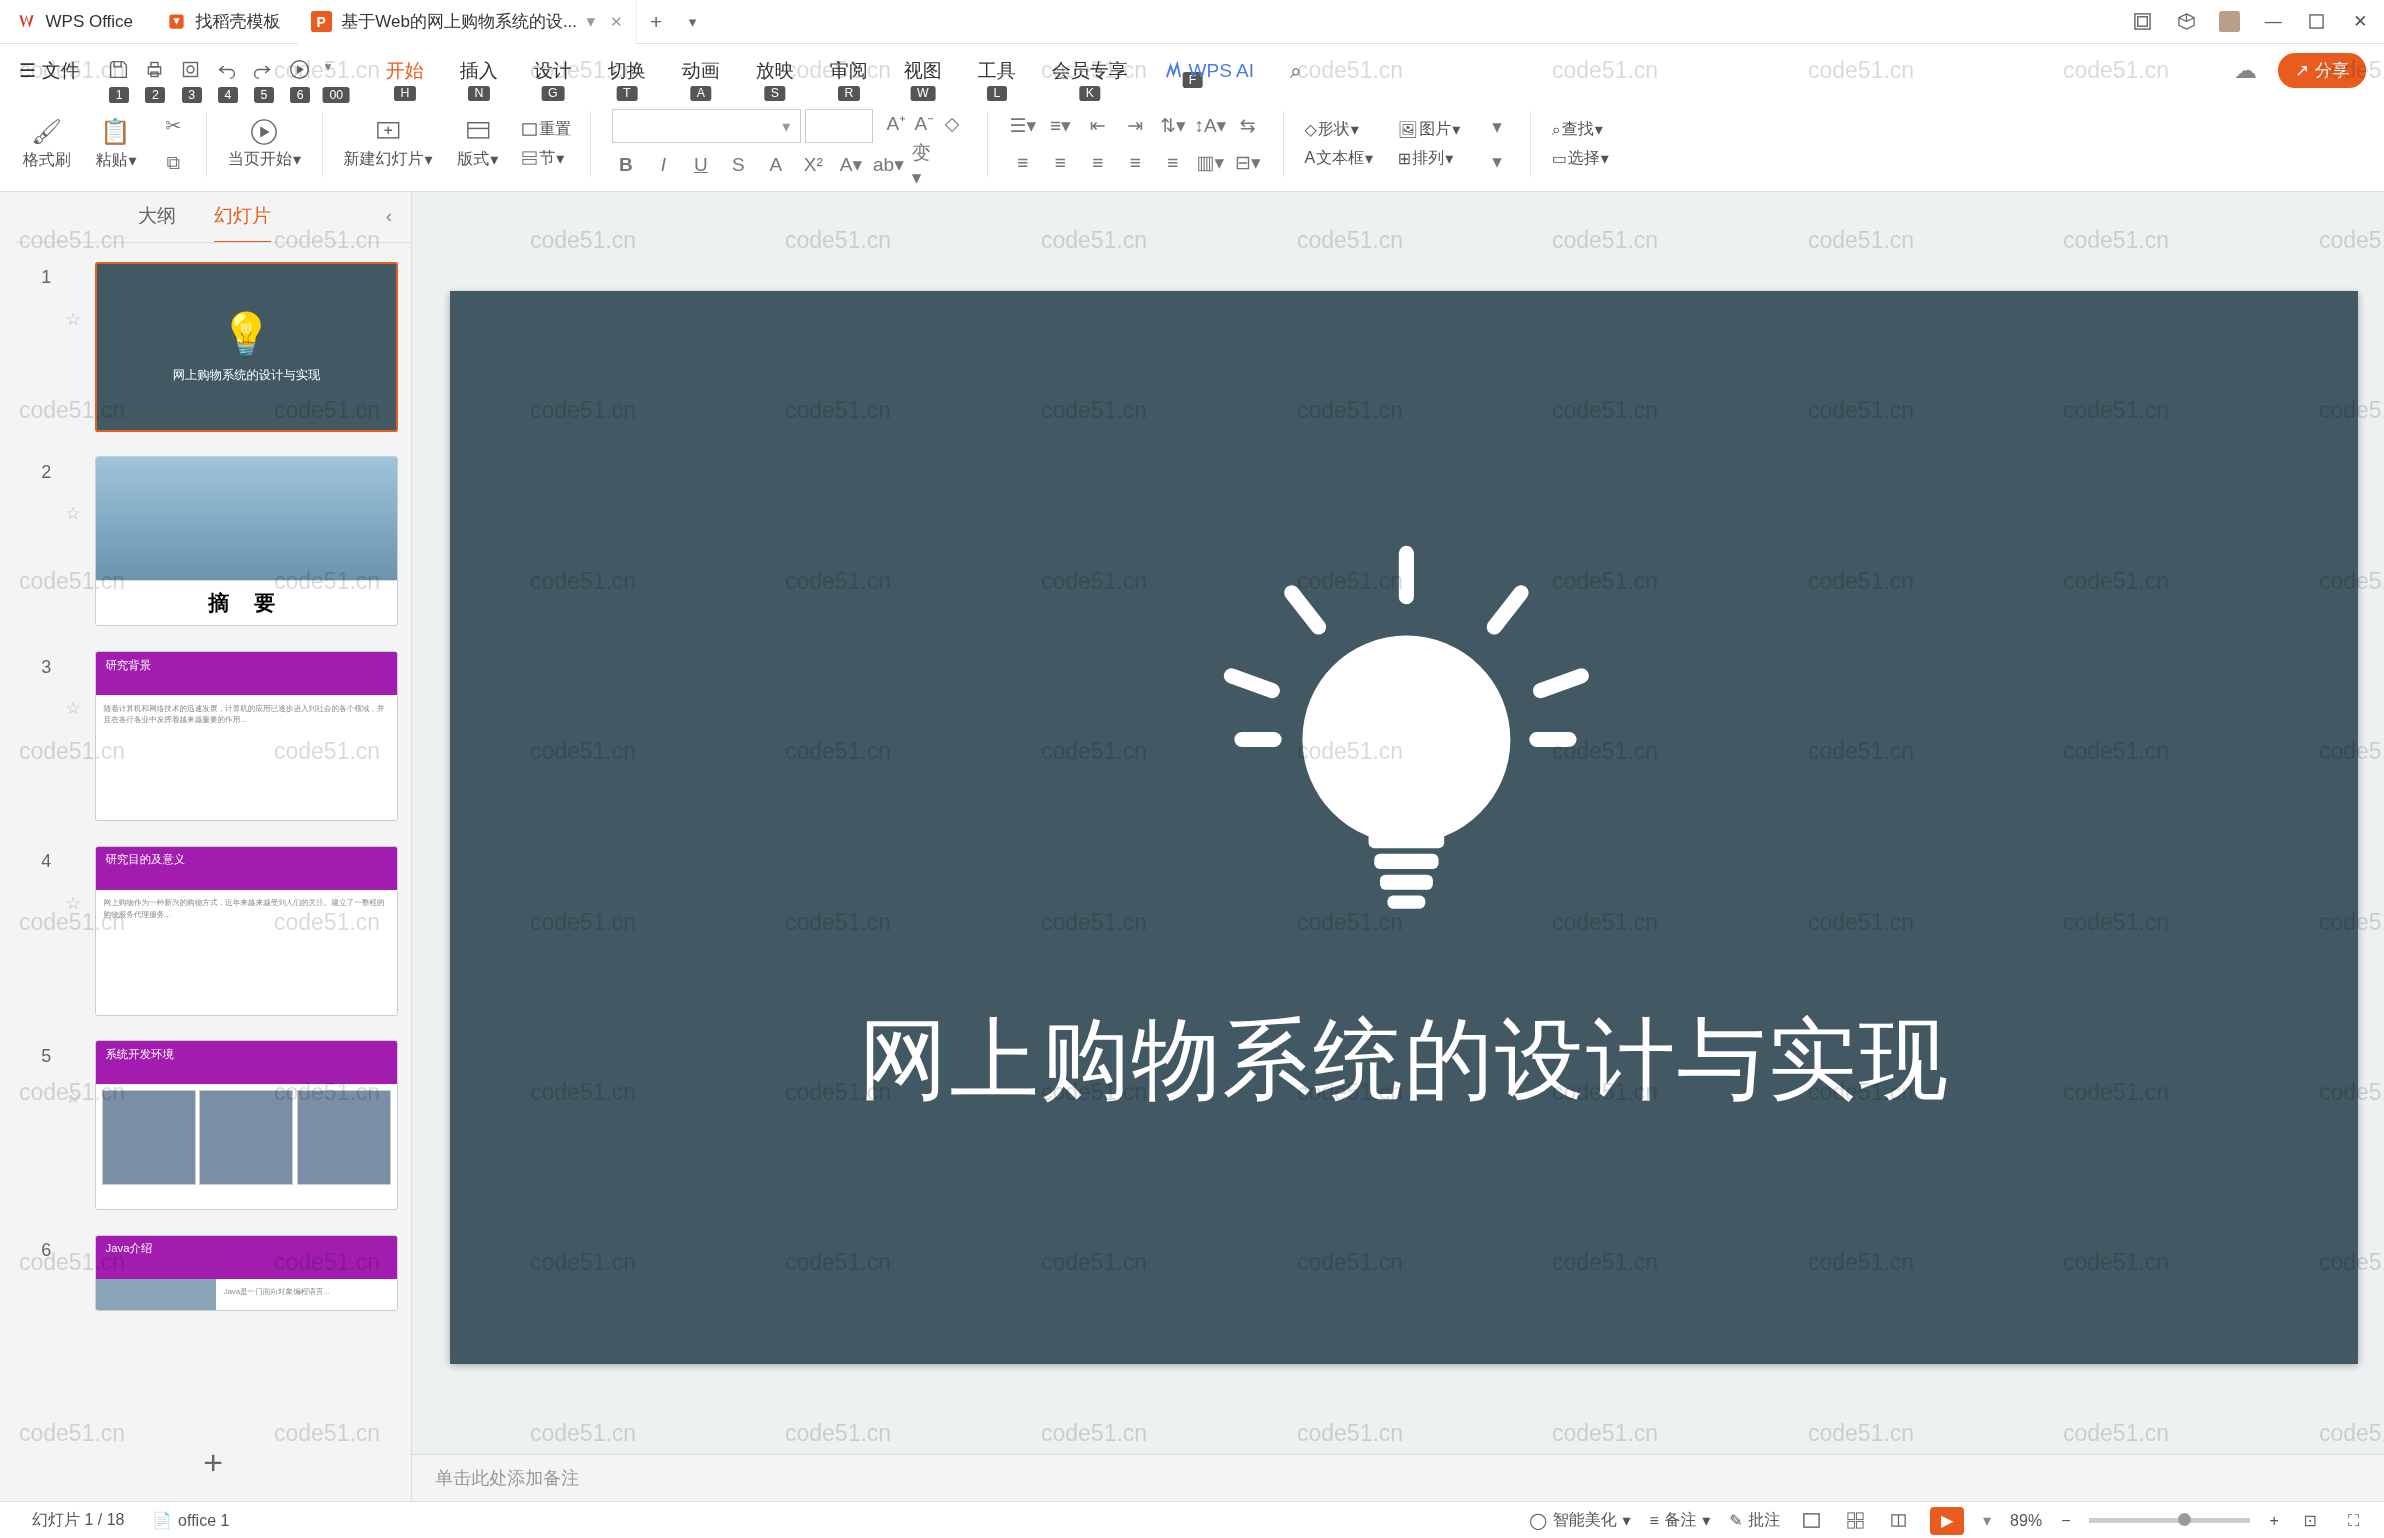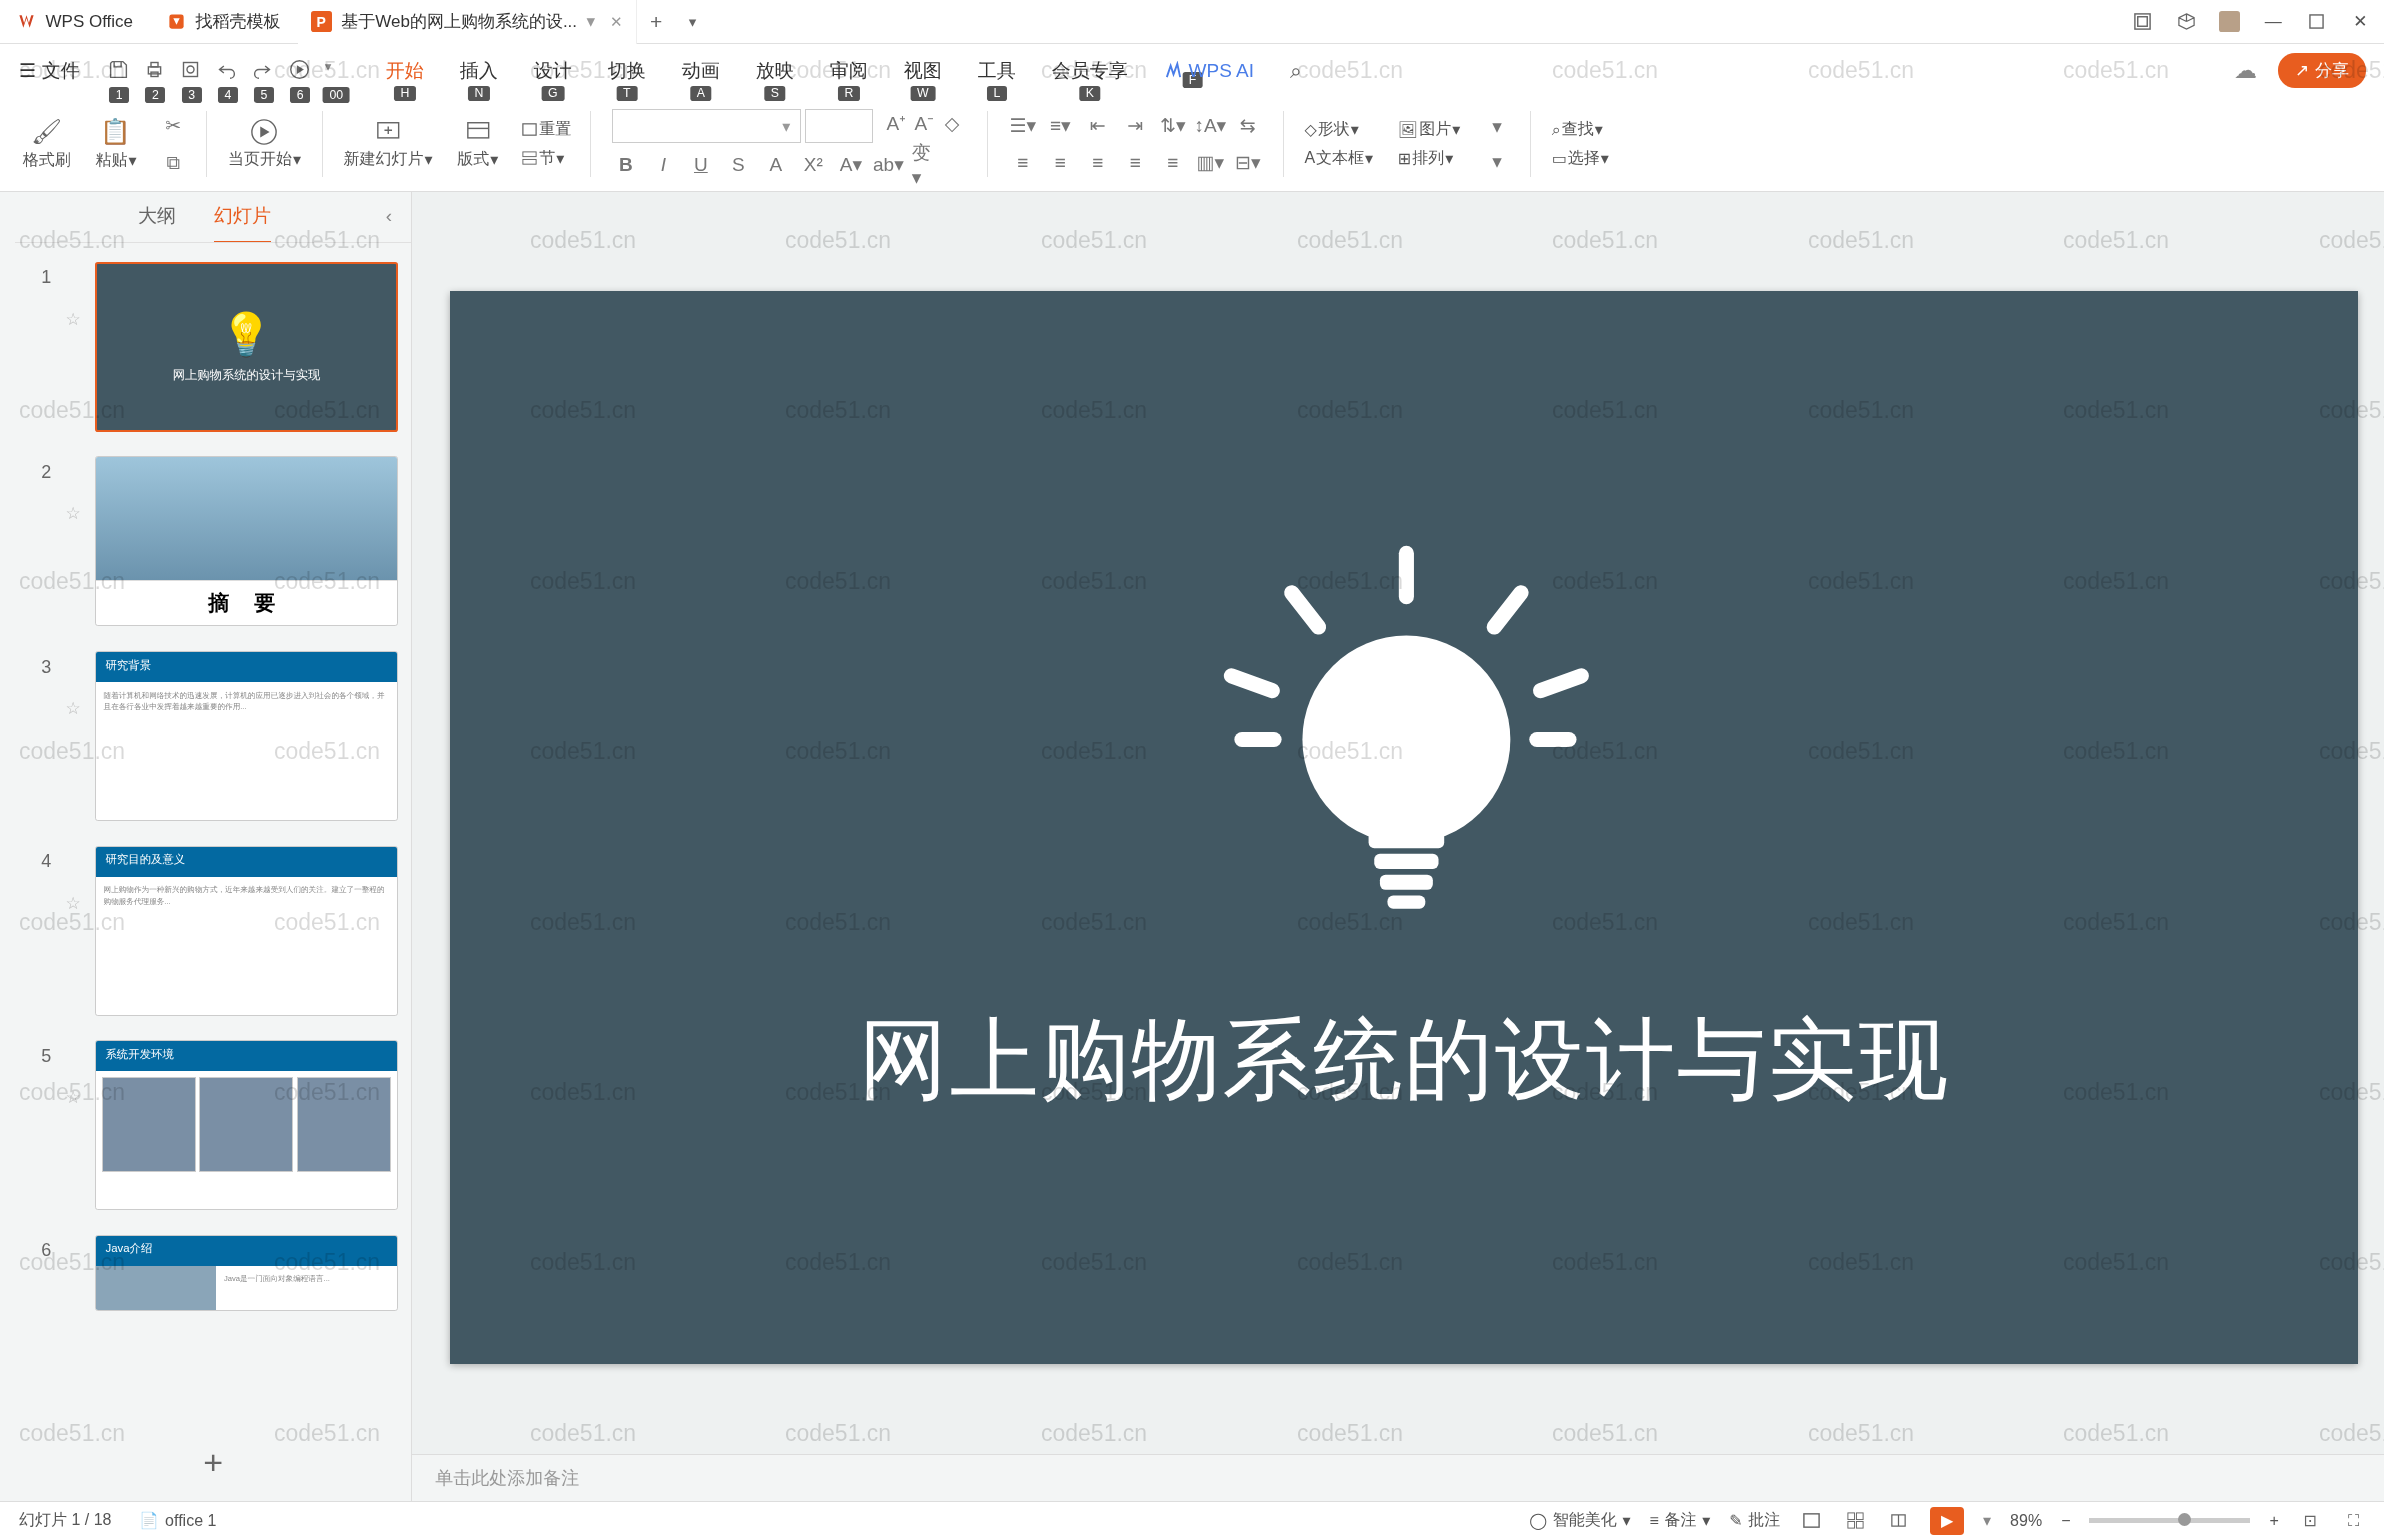"研究背景" .thumb-header { background: #0369a1 -> #a21caf; height: 30px -> 43px }
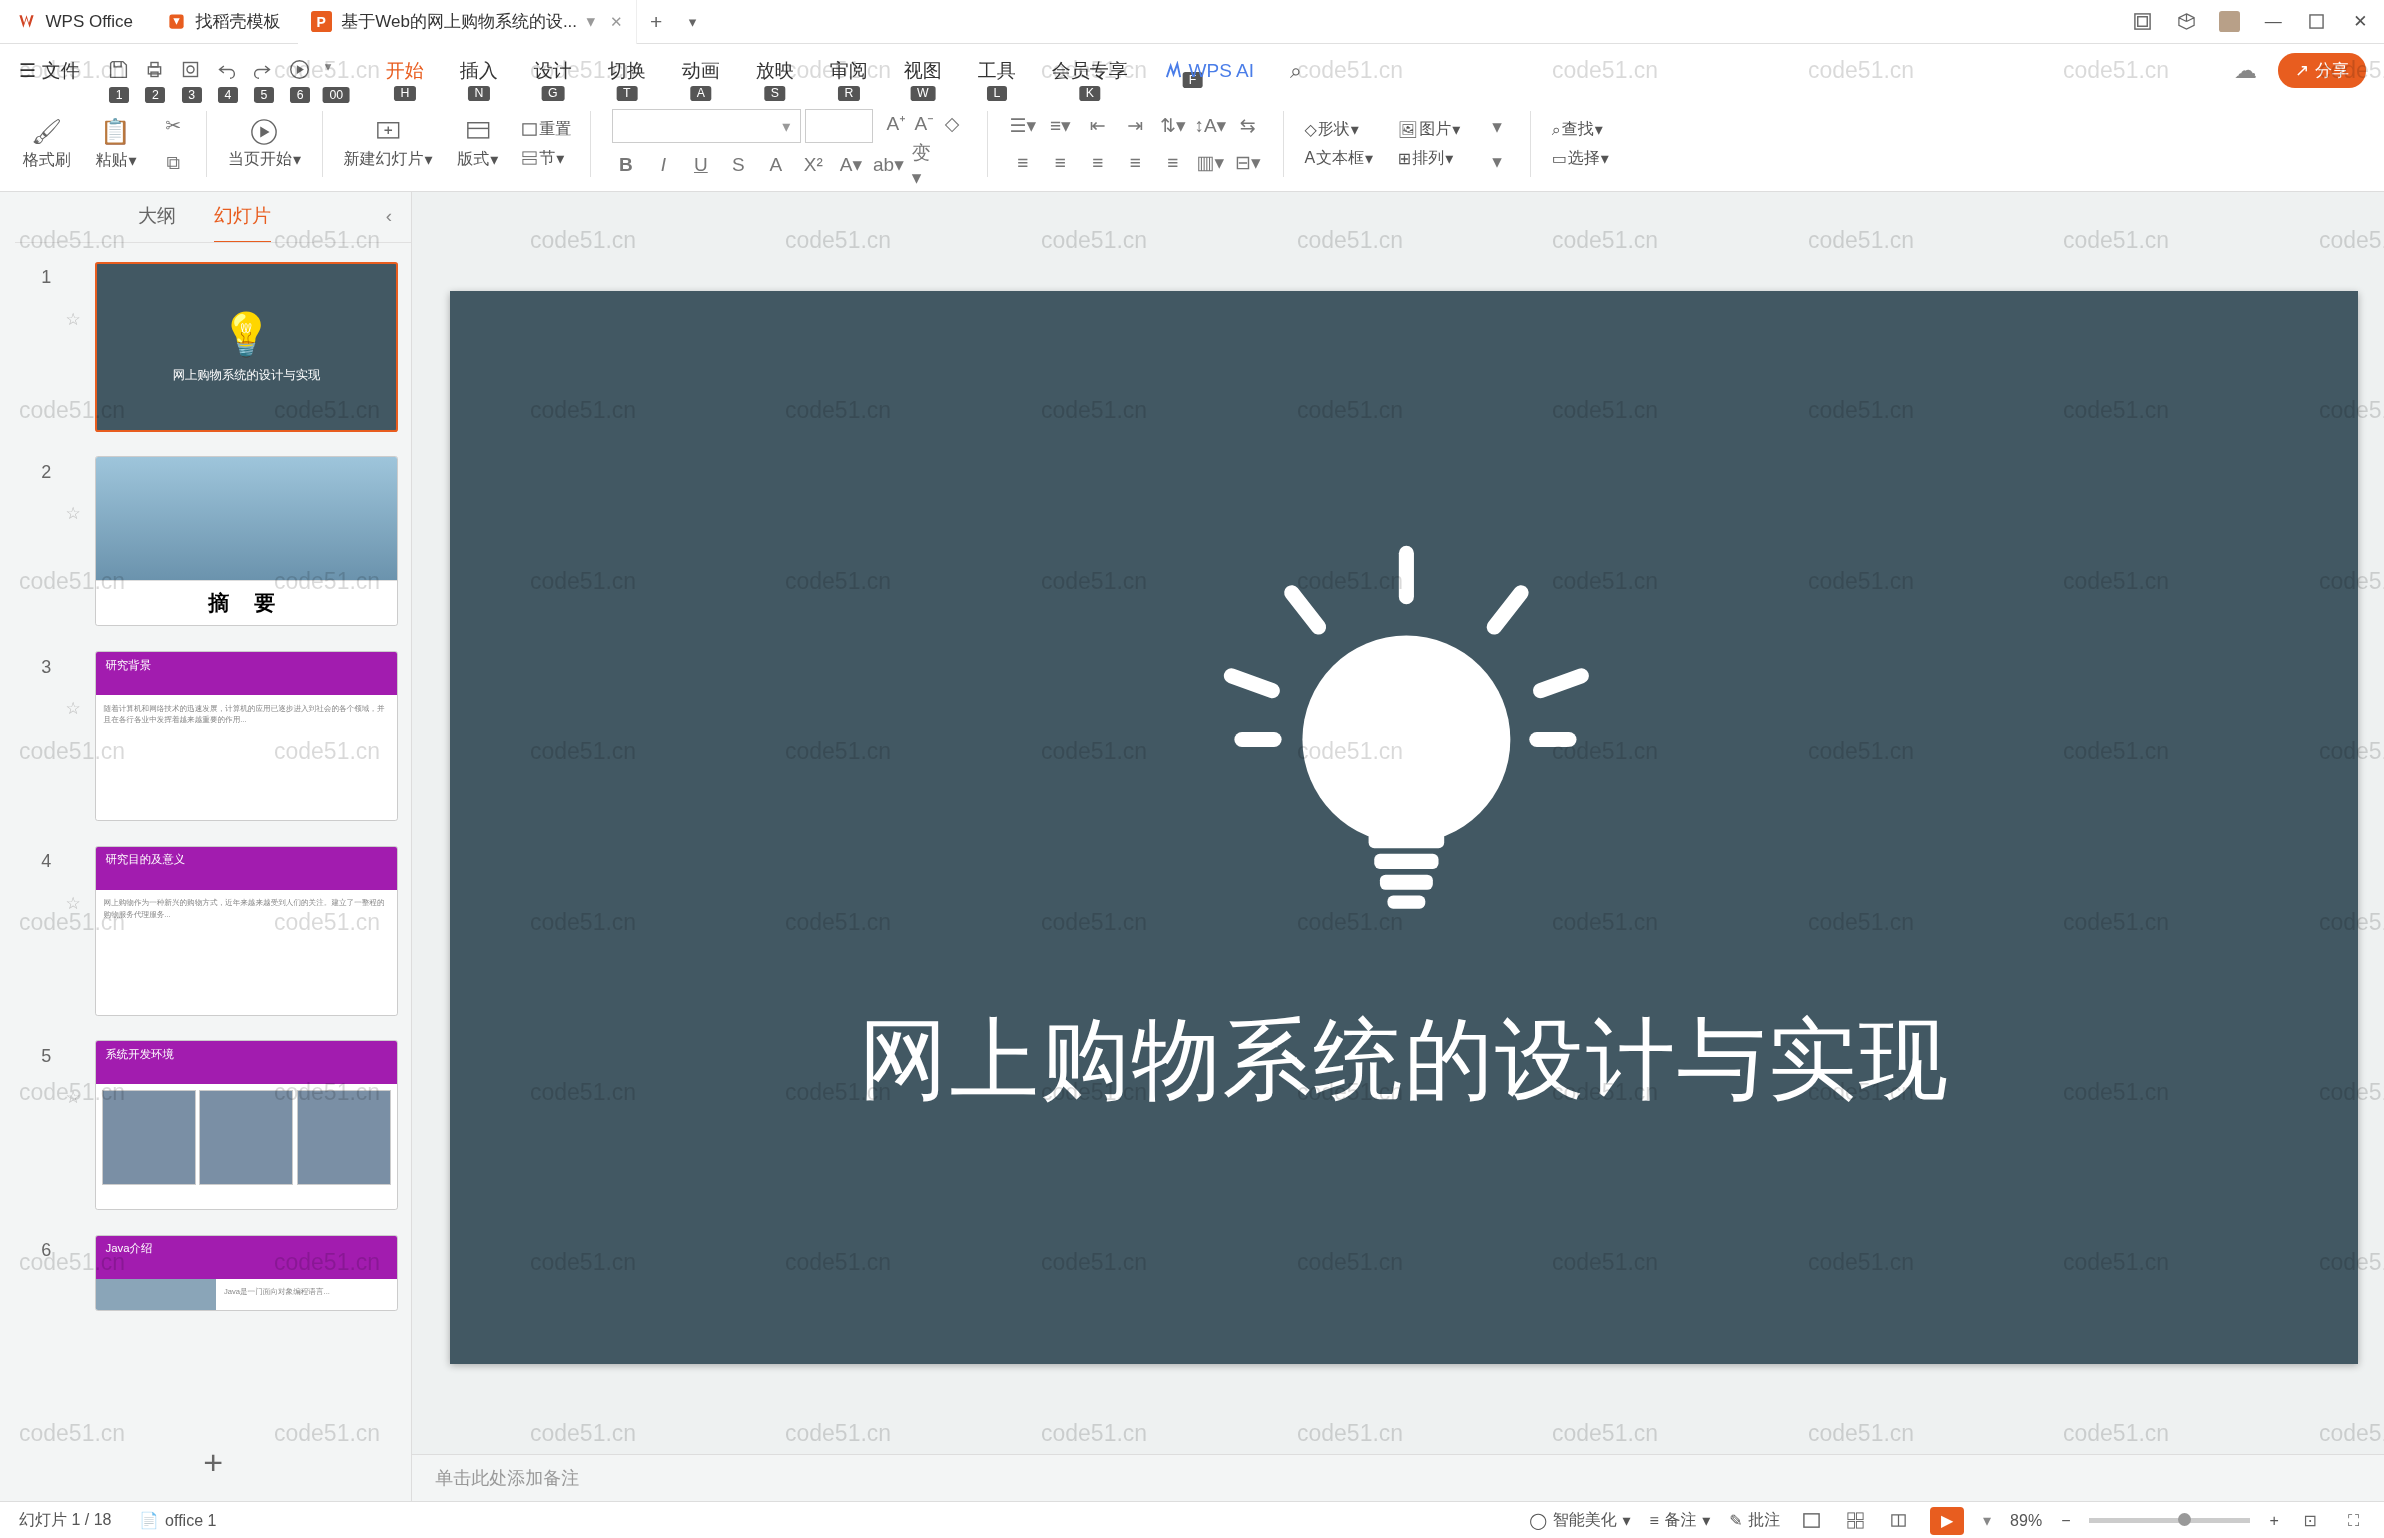"幻灯片 1 / 18" .status-left { margin-left: none -> 13px }
